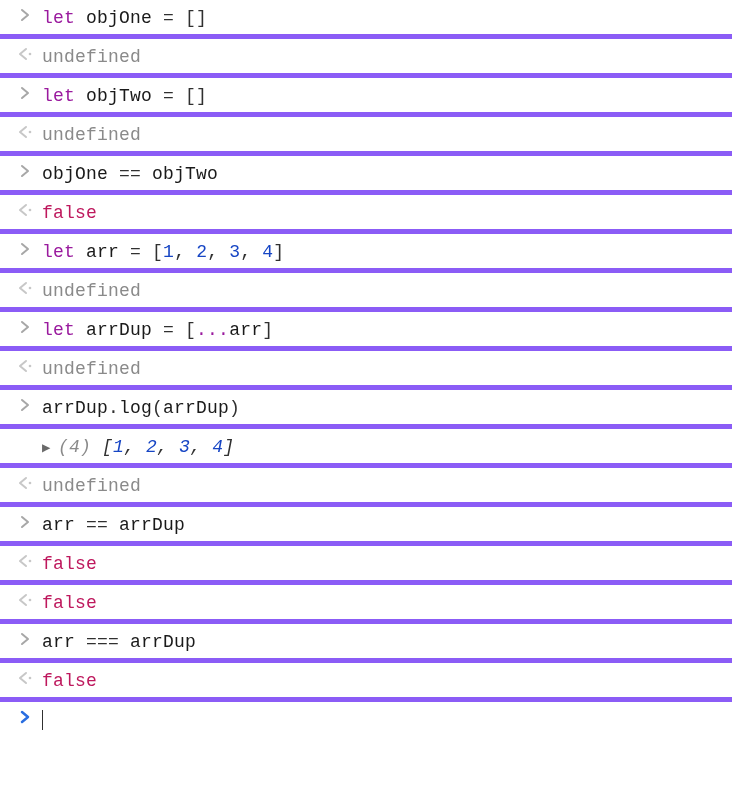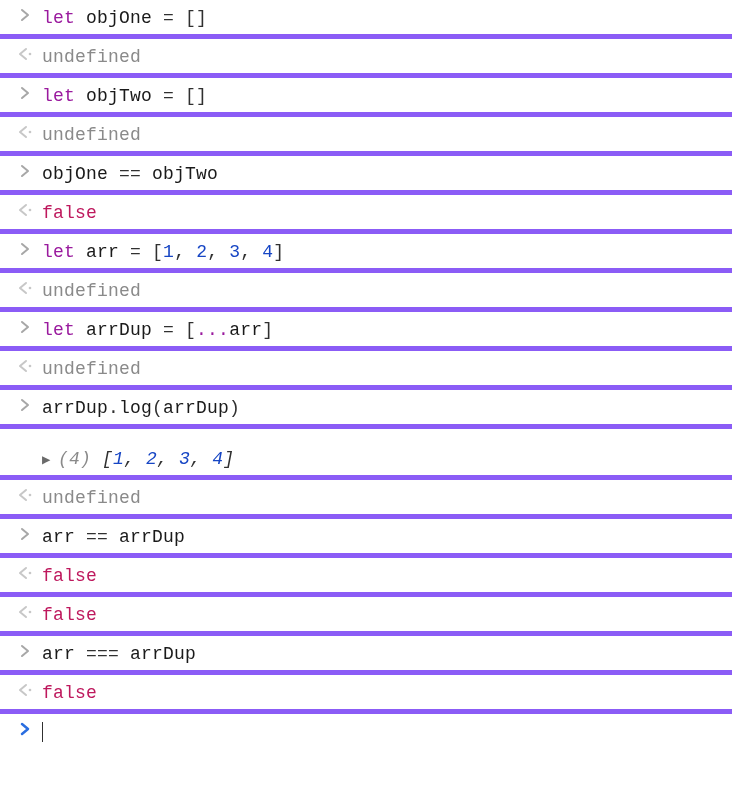"▶ (4) [1, 2, 3," .row.log .content { margin-top: 12px -> none }
